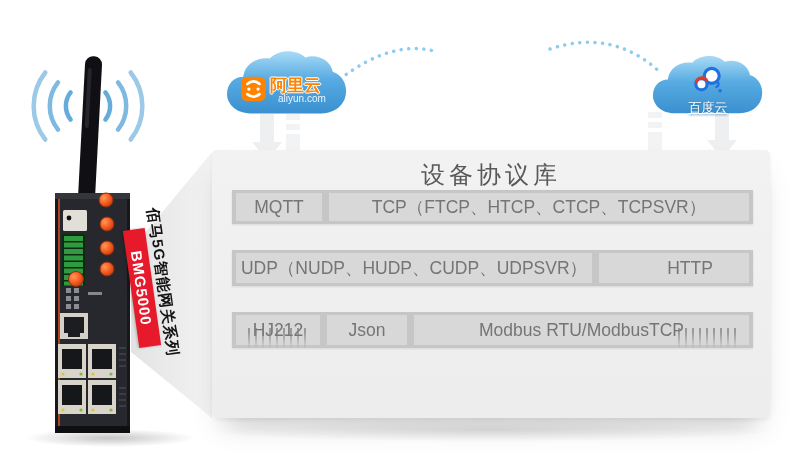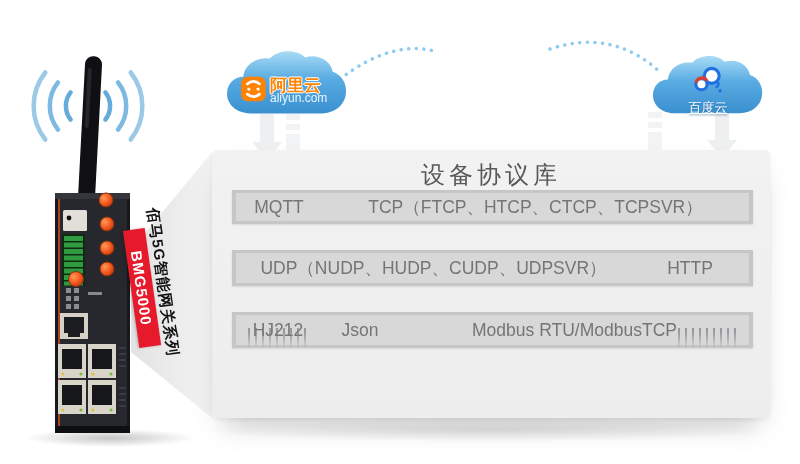"aliyun.com" .aliyun-domain { font-size: 12px -> 10px; margin-left: none -> 8px }
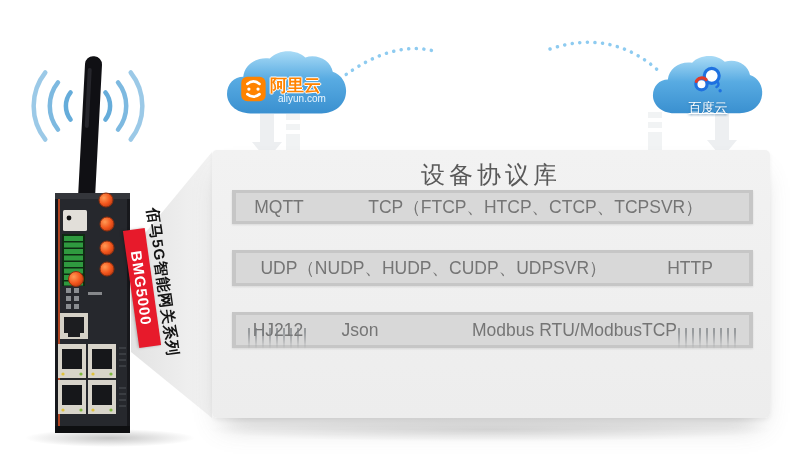"MQTT" .p-row { gap: none -> 7px }
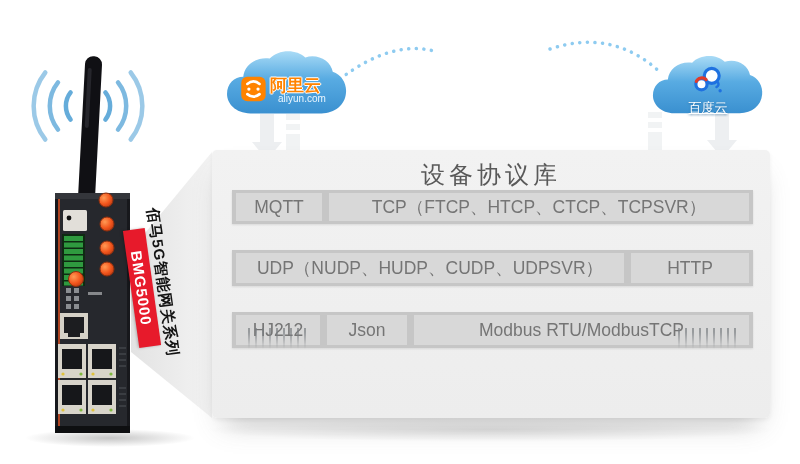"HTTP" .row1 .block:last-child { padding-left: none -> 32px }
